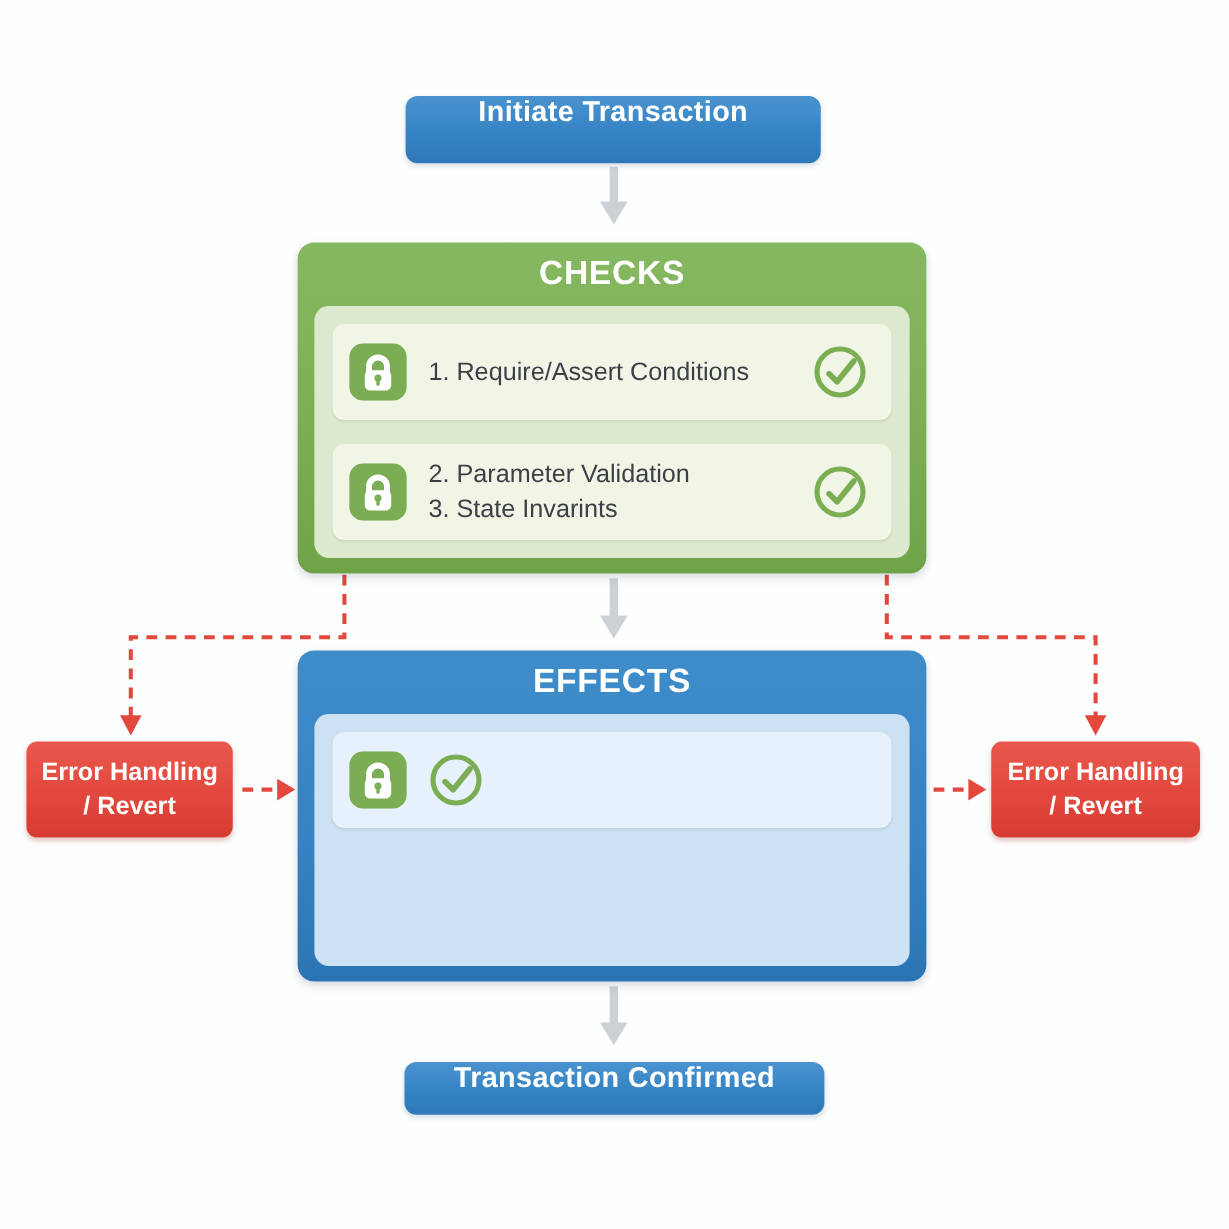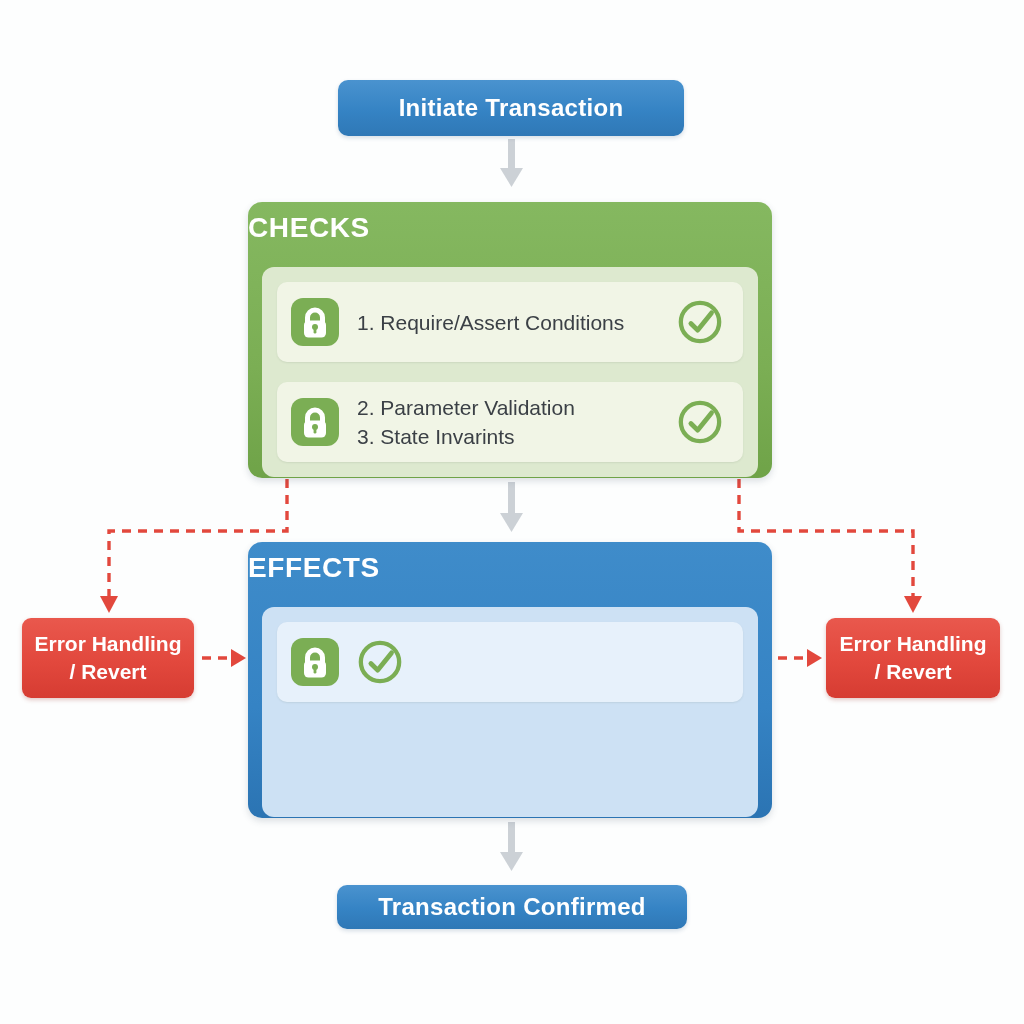"Initiate Transaction" .node { align-items: center -> flex-start }
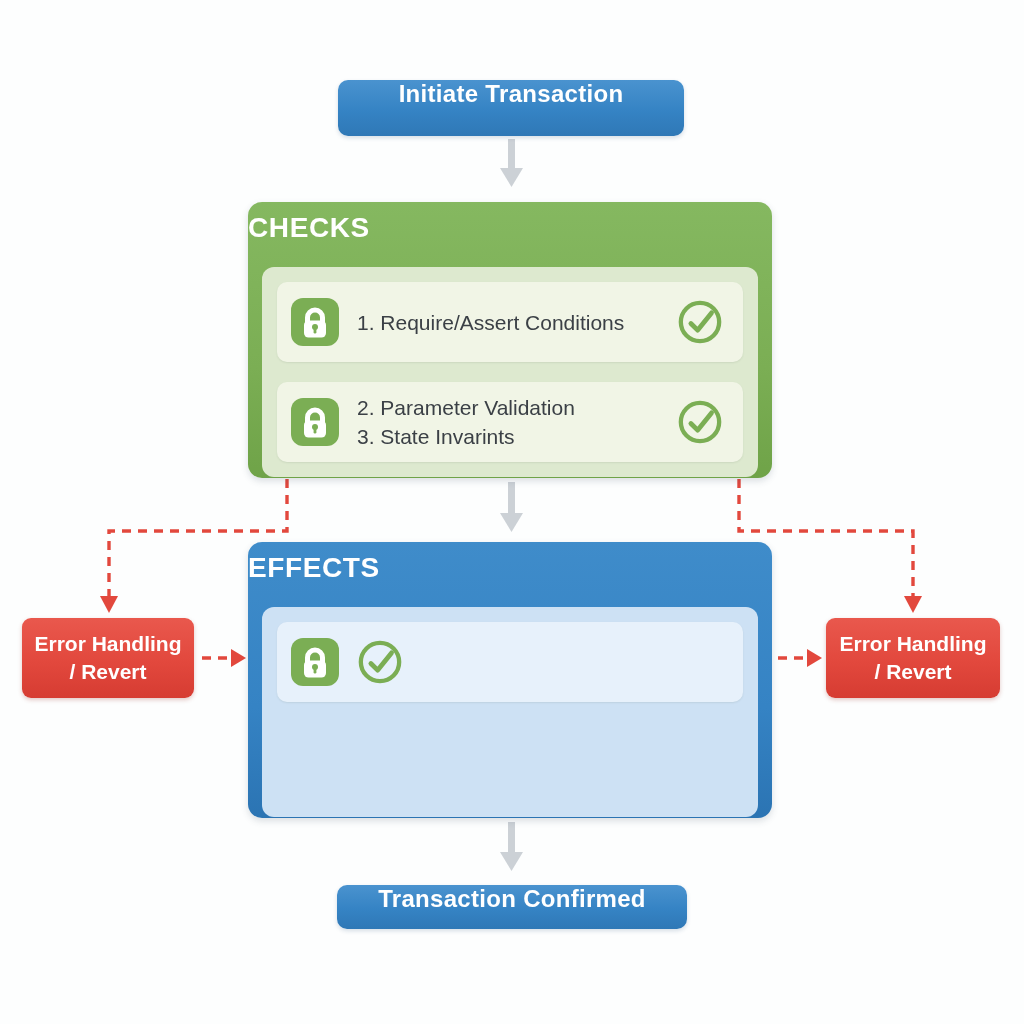"CHECKS" .phase-header { text-align: none -> center }
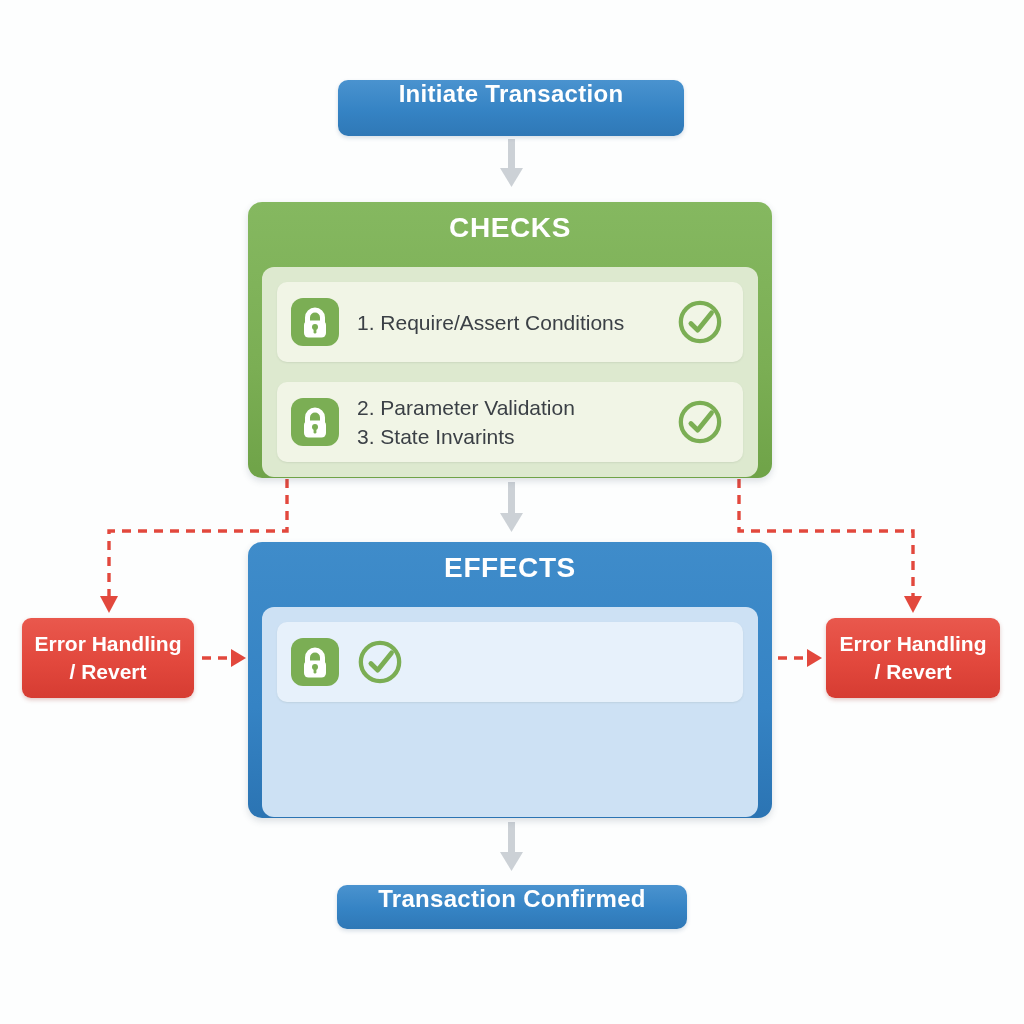"1. Require/Assert Conditions" .phase-panel { margin: 16px 14px 14px -> 4px 14px 14px }
